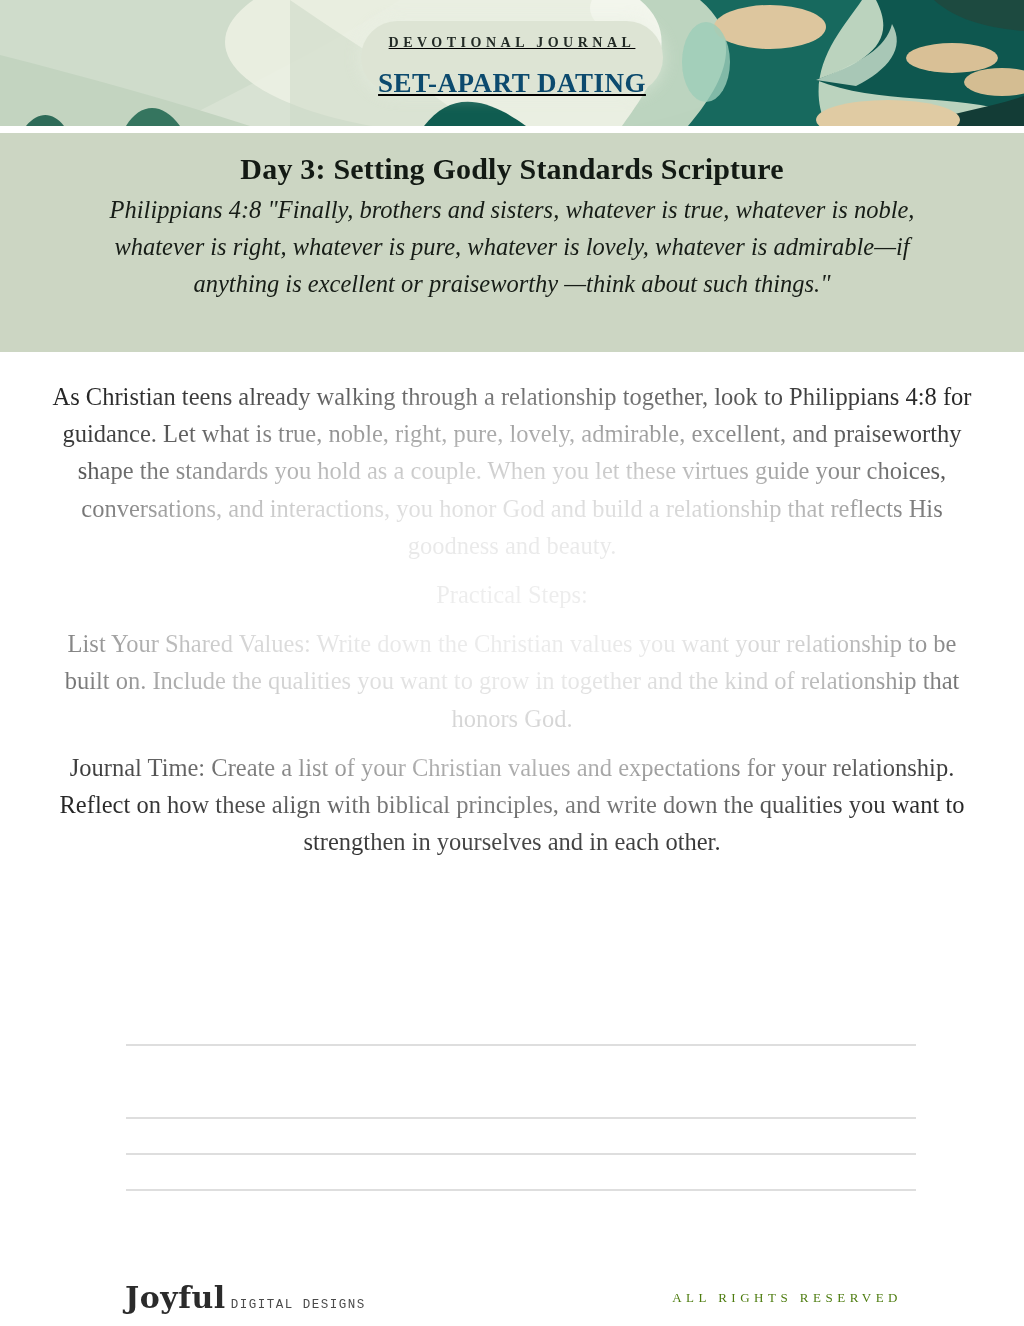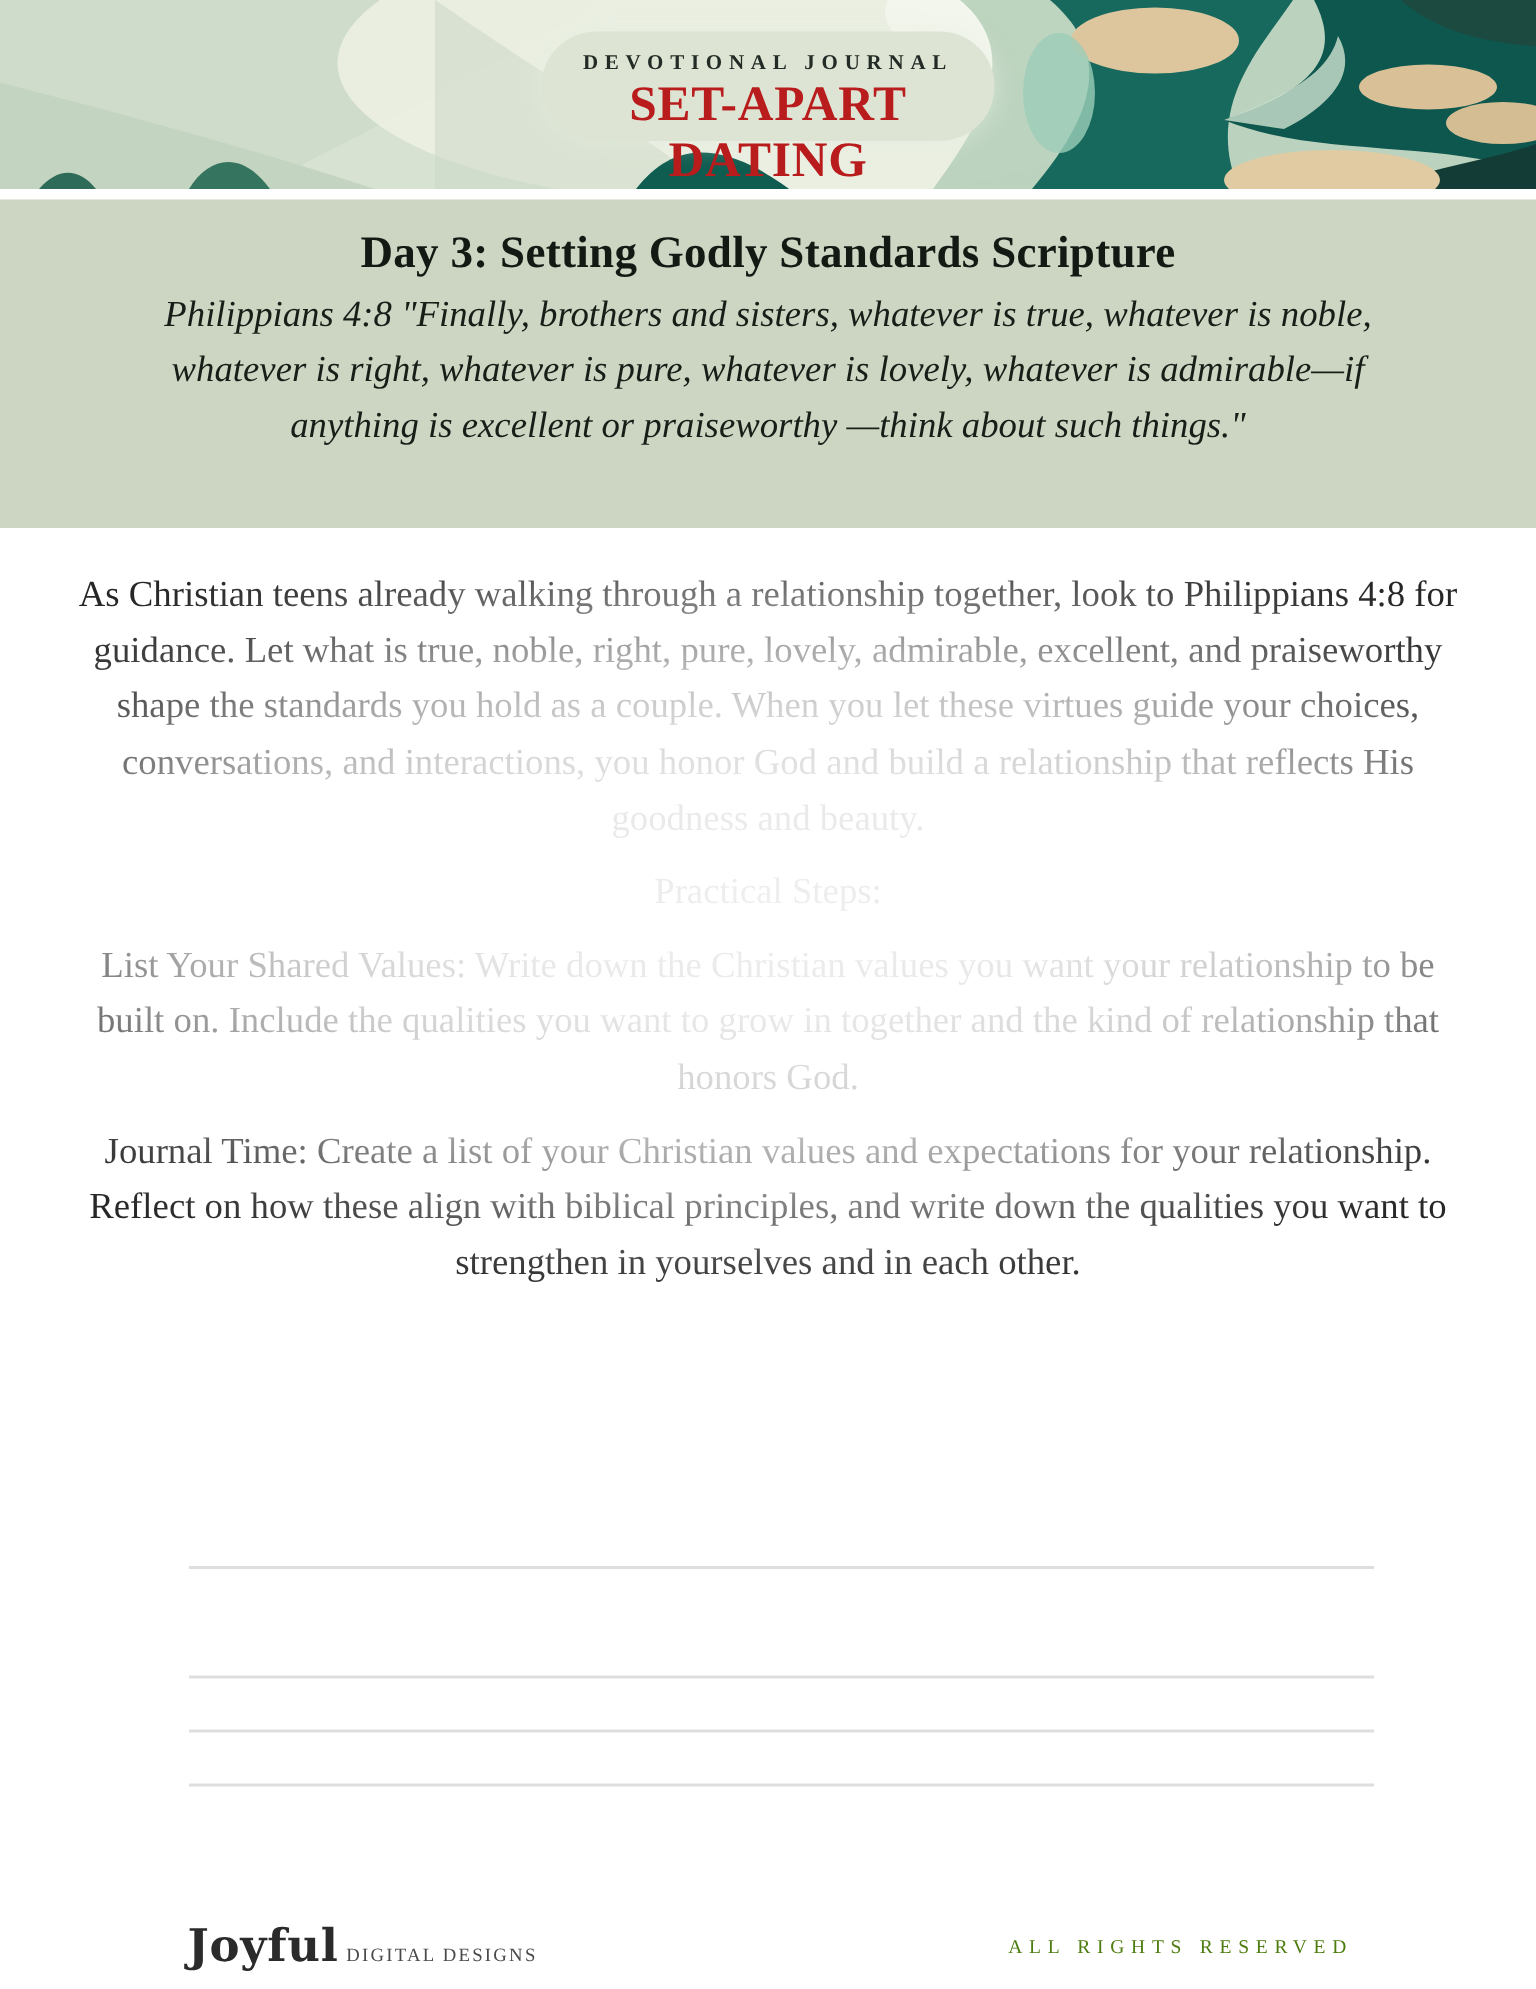"DEVOTIONAL JOURNAL" .badge { text-decoration: none -> underline }
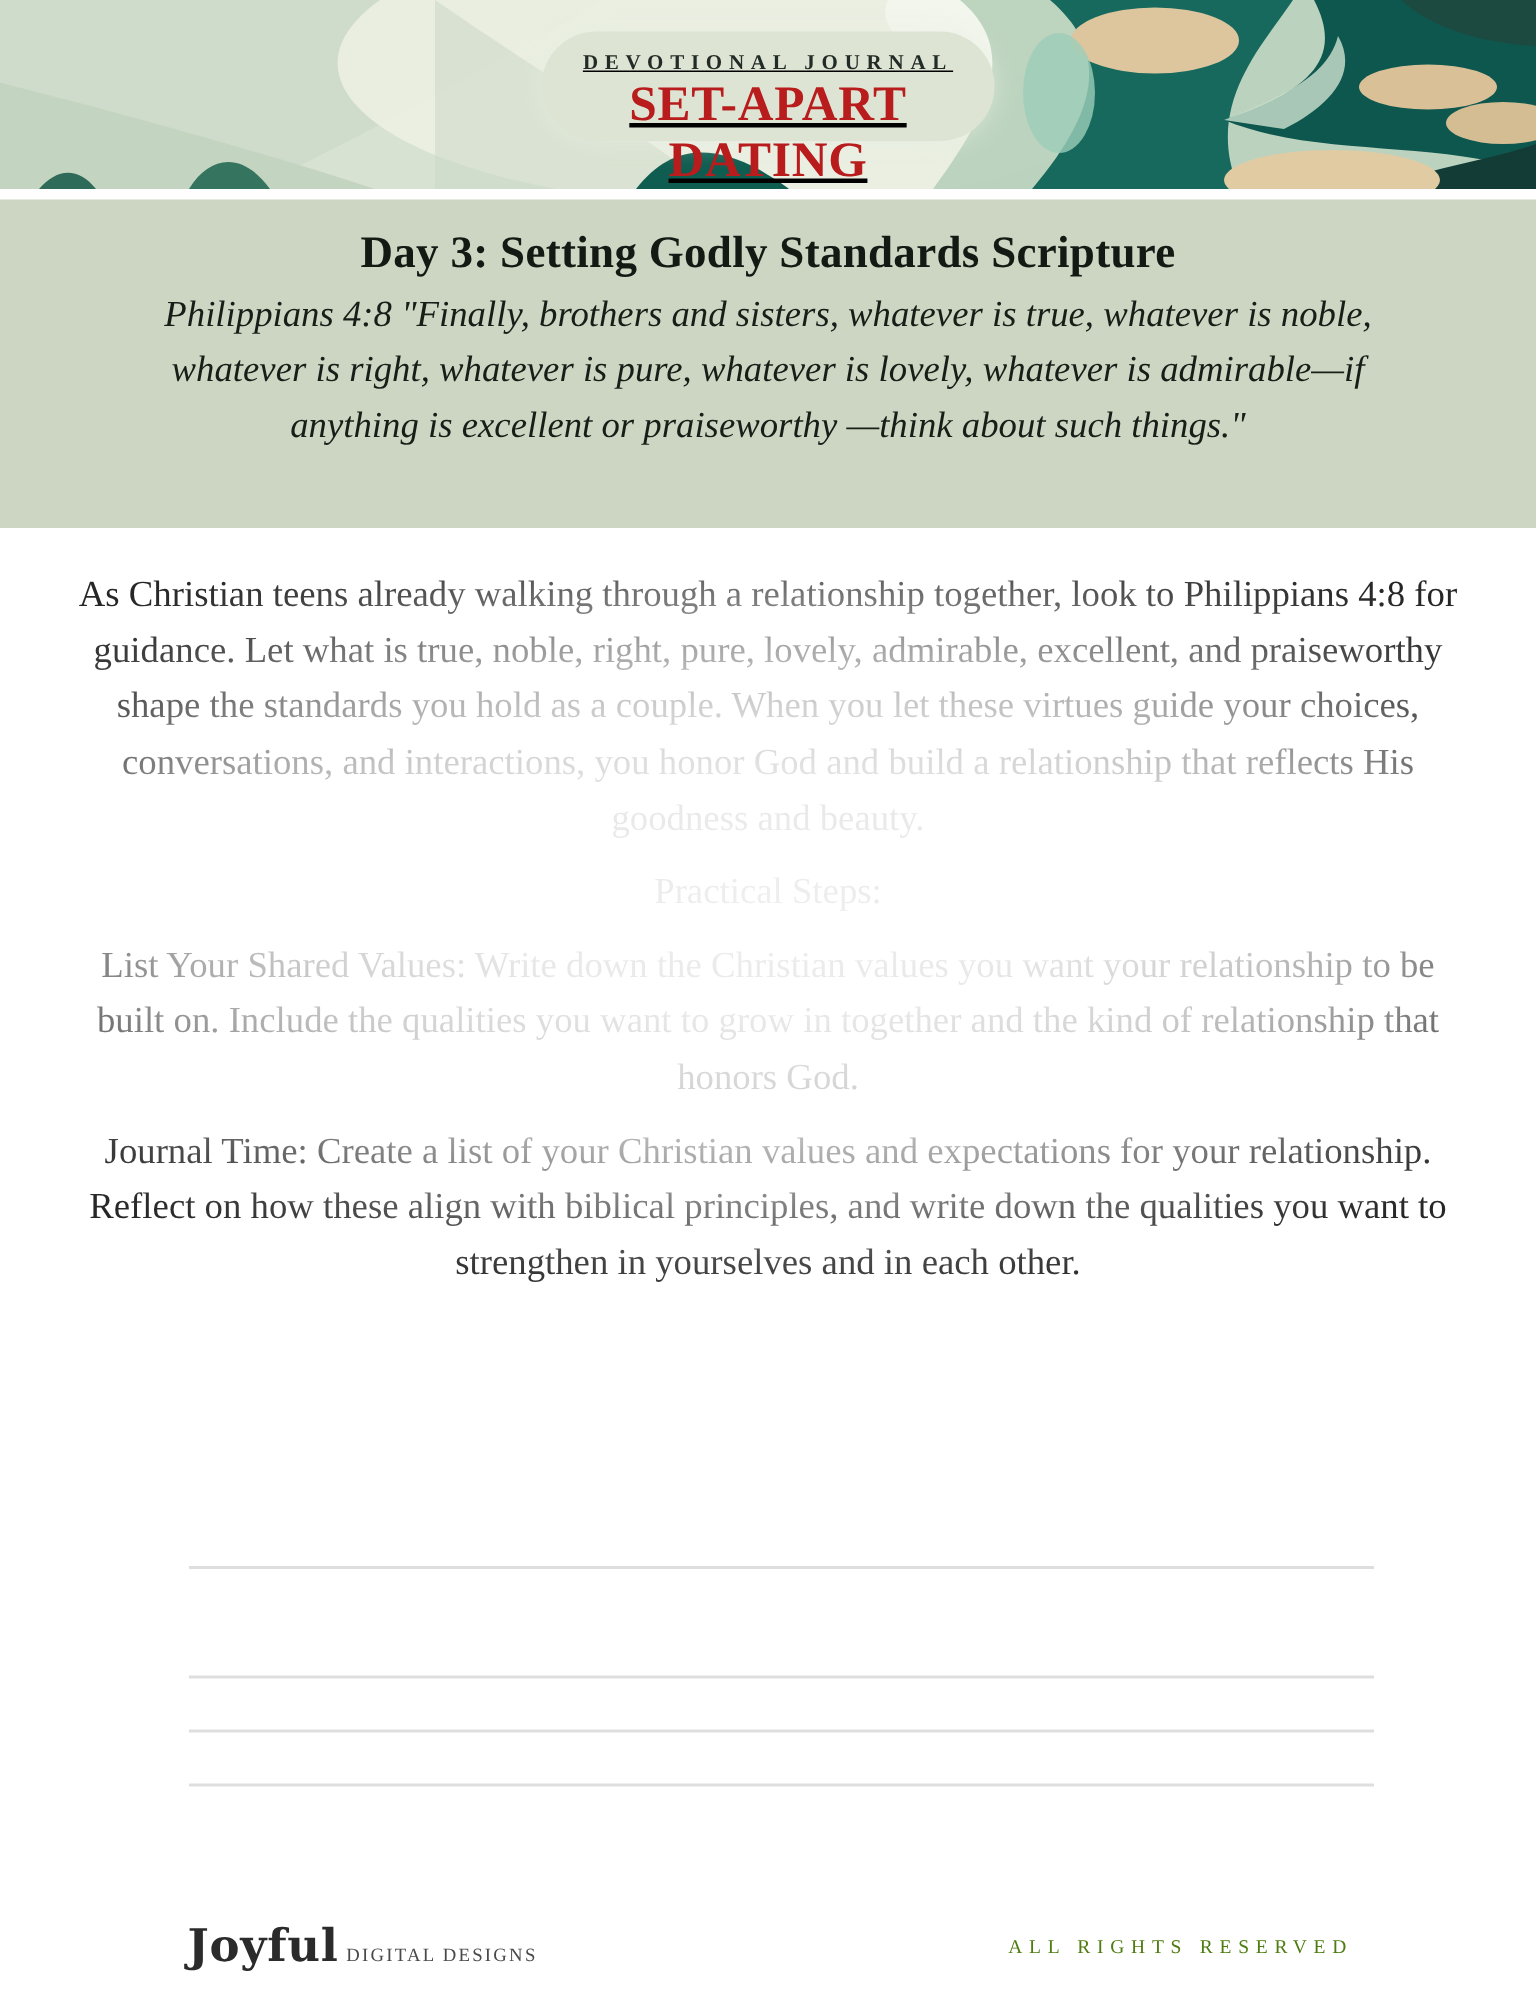"SET-APART DATING" .badge-title { color: #b91c1c -> #0c4a6e; font-size: 33px -> 27px; margin-top: 1px -> 17px }
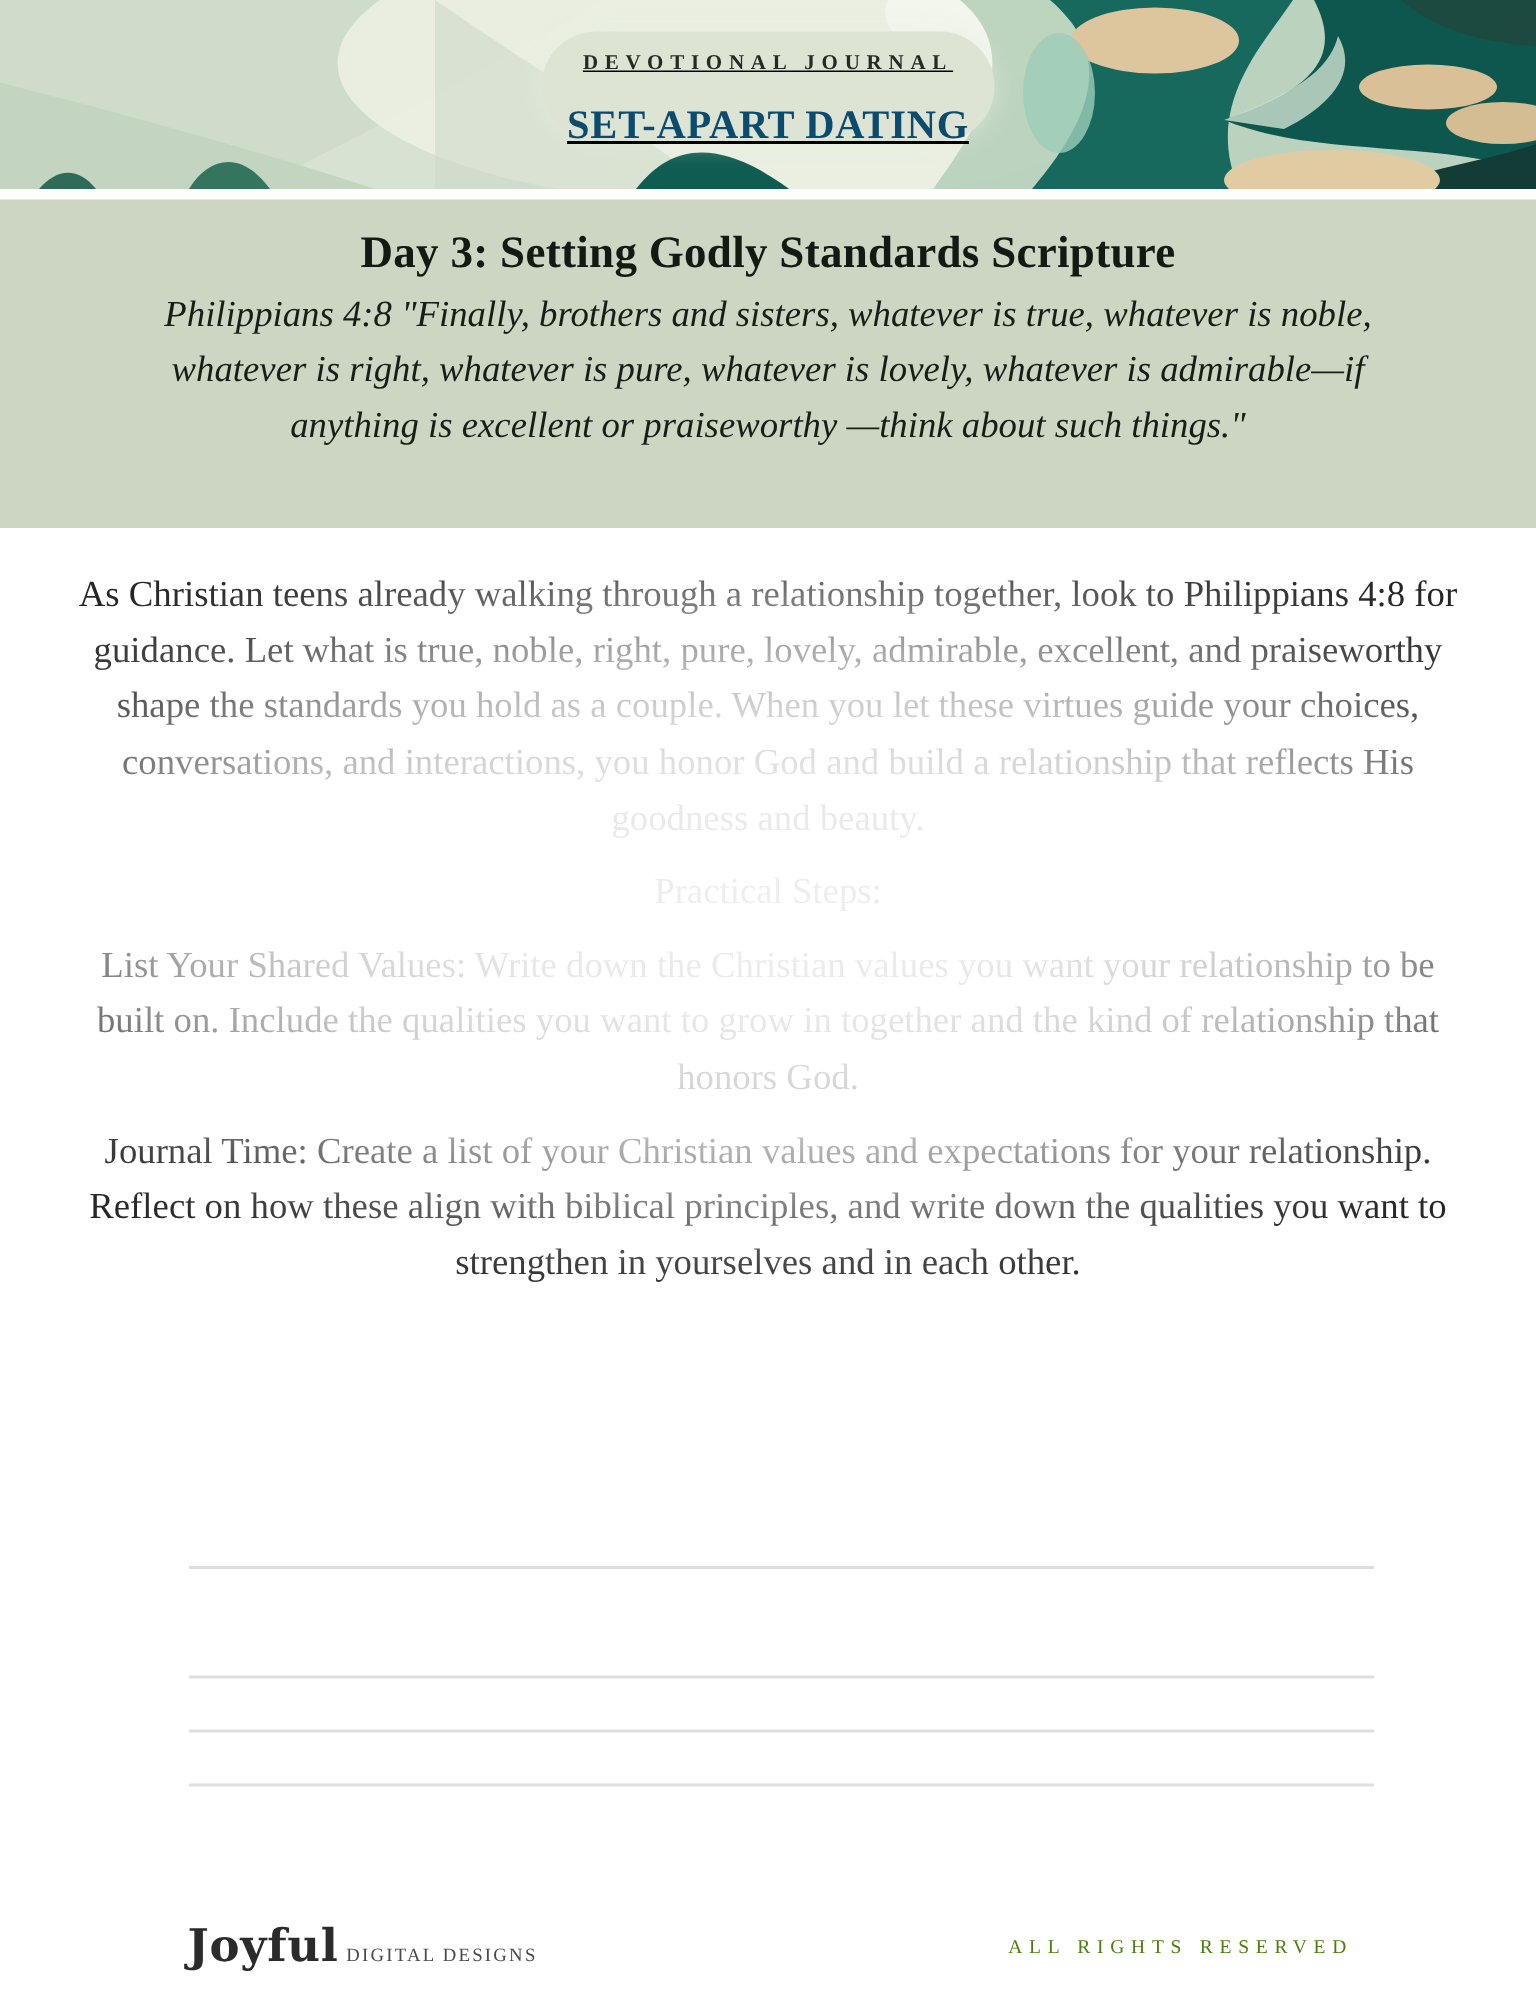"DIGITAL DESIGNS" .brand-suffix { font-family: Liberation Serif, serif -> Liberation Mono, monospace }
